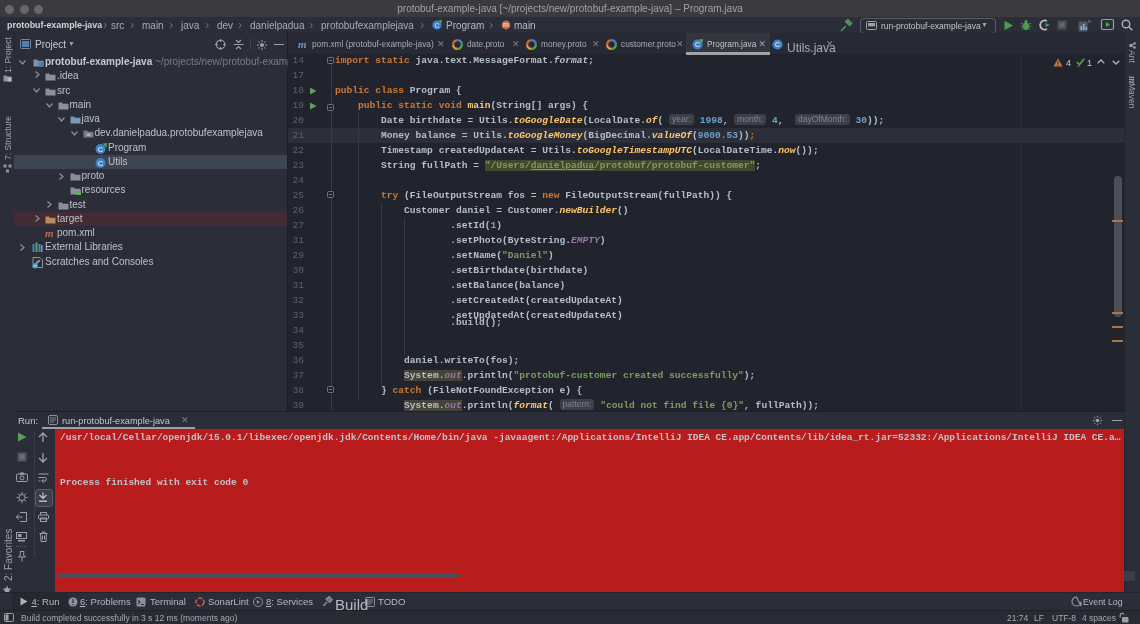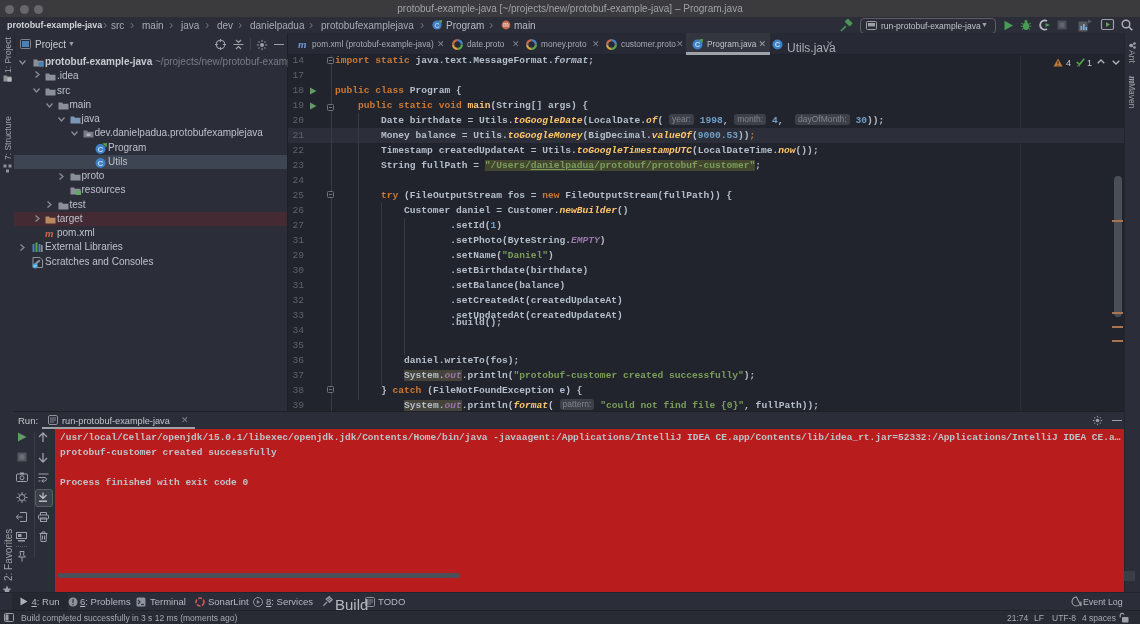"protobuf-customer created successfully" div.t { html: <div>protobuf-customer created successfully</div> -> none }
